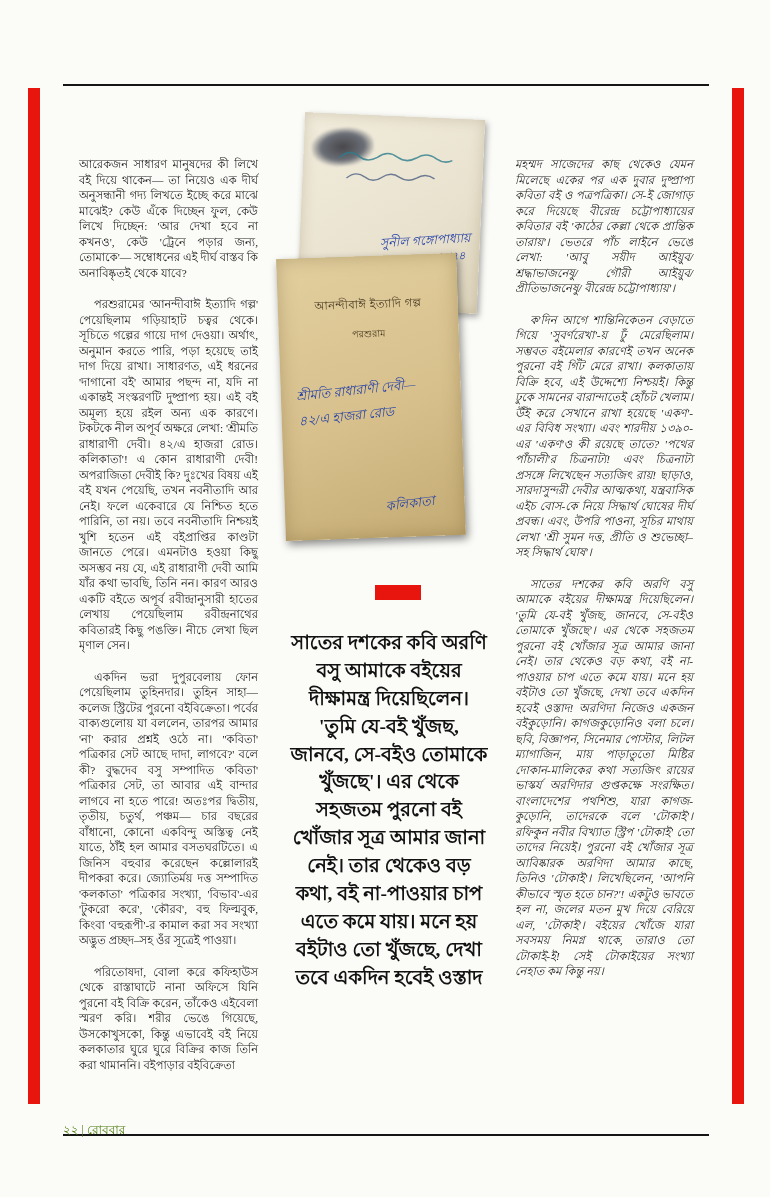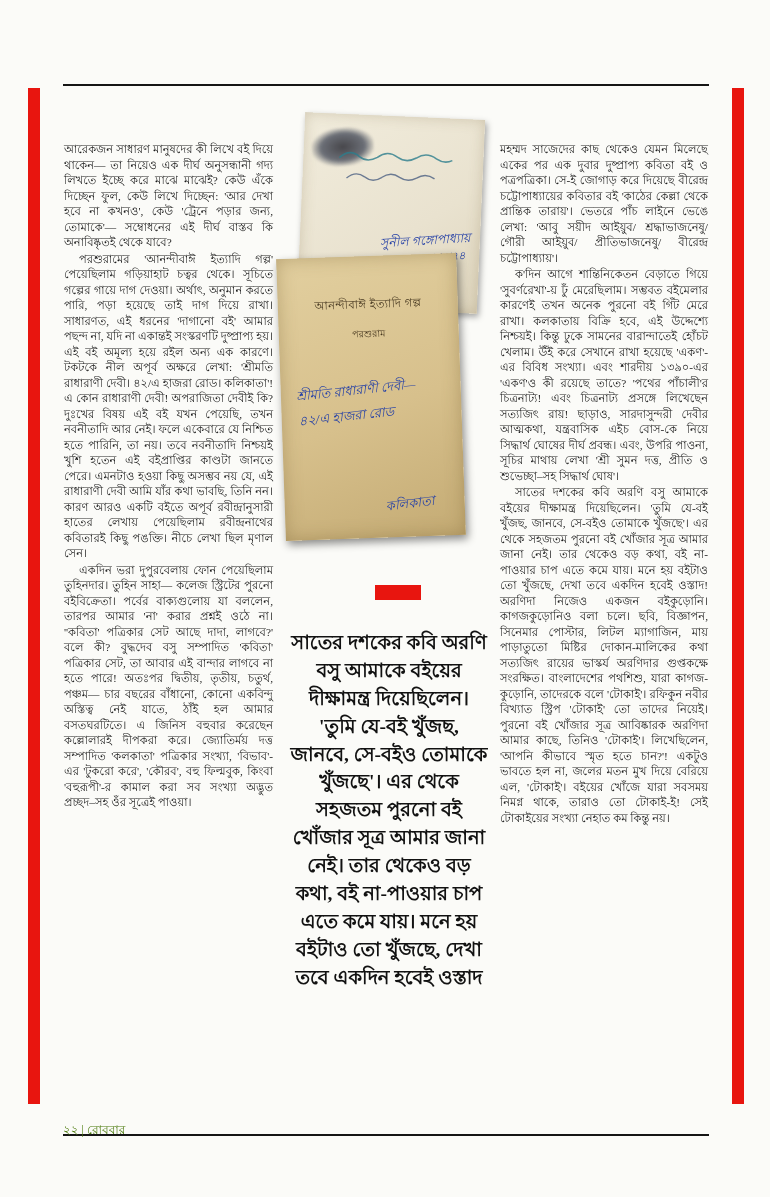"আরেকজন সাধারণ মানুষদের কী লিখে" .bodycol p { margin: 1px -> 16px }
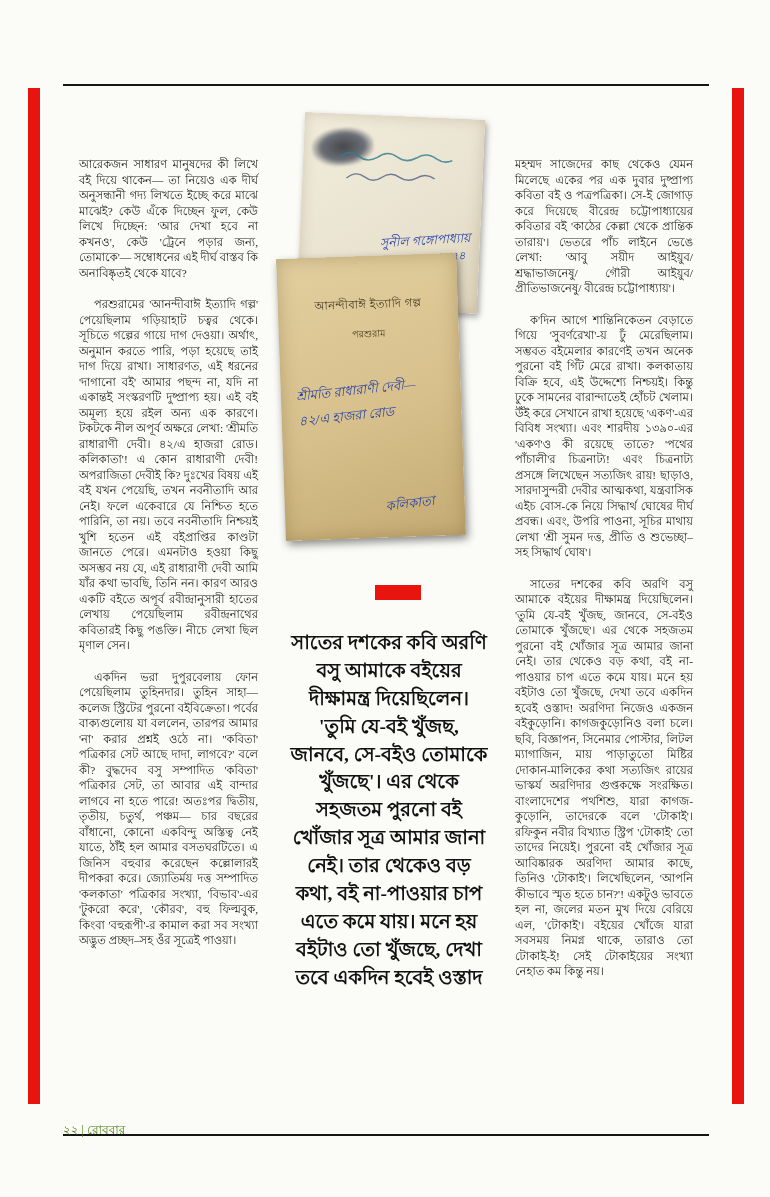"মহম্মদ সাজেদের কাছ থেকেও যেমন" .bodycol.last { font-style: none -> italic }
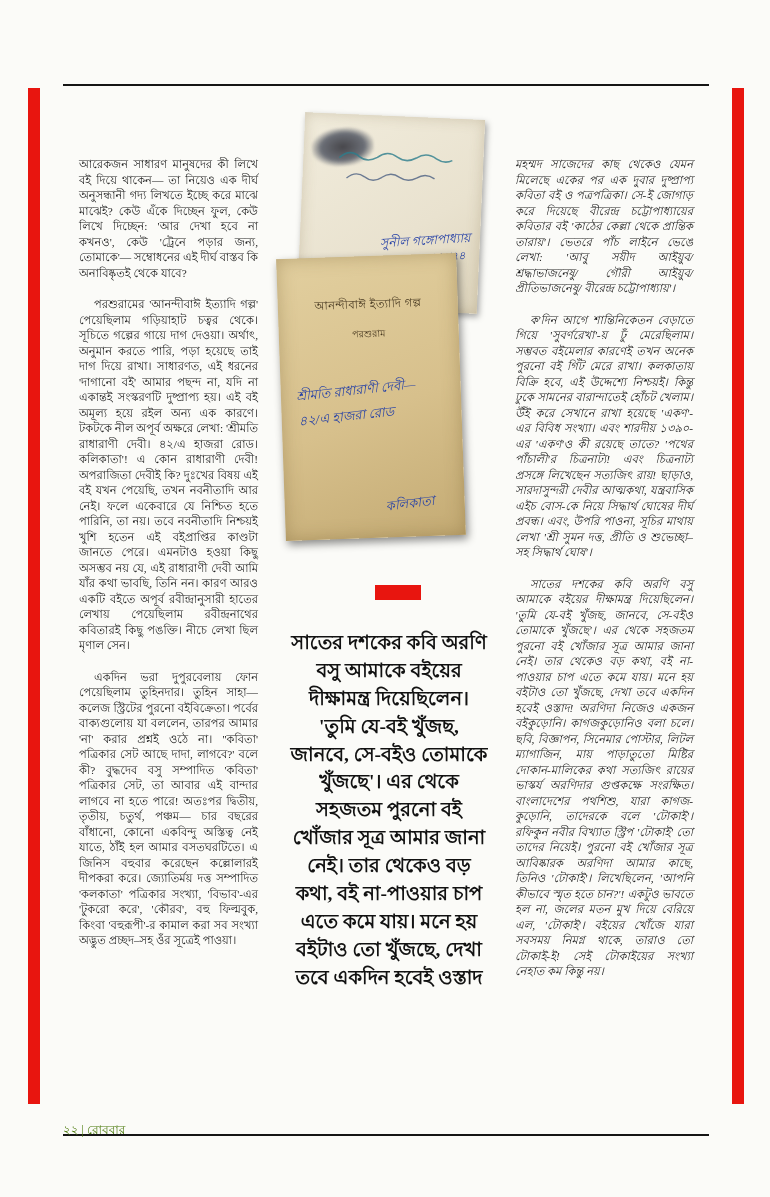"পরিতোষদা, বোলা করে কফিহাউস থেকে" p { html: none -> <p>পরিতোষদা, বোলা করে কফিহাউস থেকে রাস্তাঘাটে নানা অফিসে যিনি পুরনো বই বিক্রি করেন, তাঁকেও এইবেলা স্মরণ করি। শরীর ভেঙে গিয়েছে, উসকোখুসকো, কিন্তু এভাবেই বই নিয়ে কলকাতার ঘুরে ঘুরে বিক্রির কাজ তিনি করা থামাননি। বইপাড়ার বইবিক্রেতা</p> }
